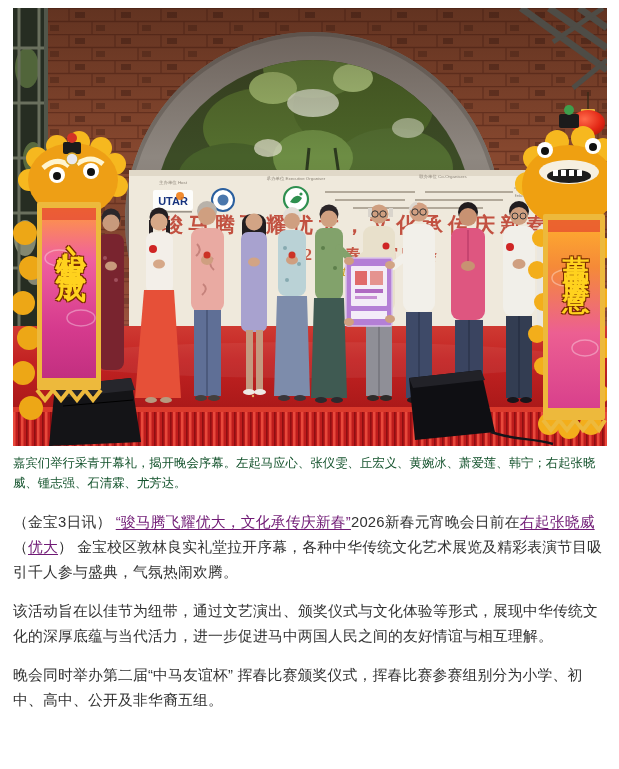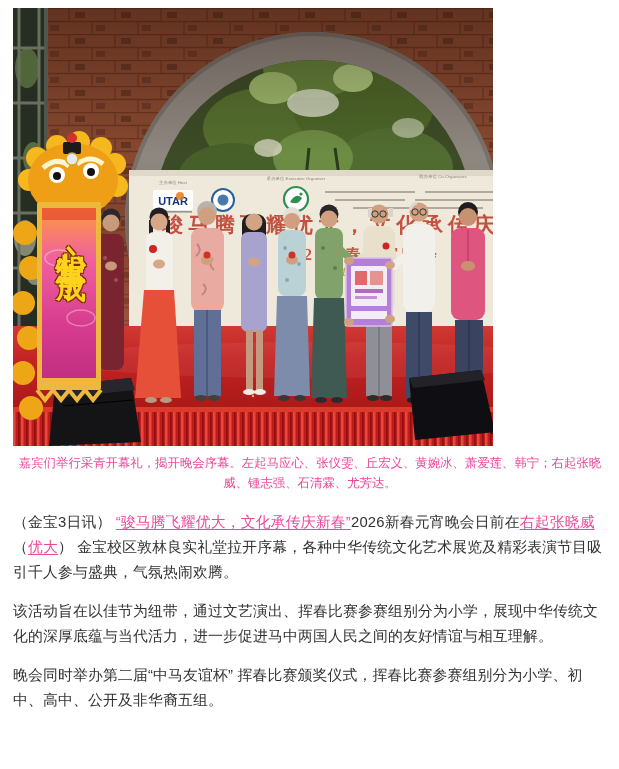"UTAR" .photo { width: 480px -> 594px }
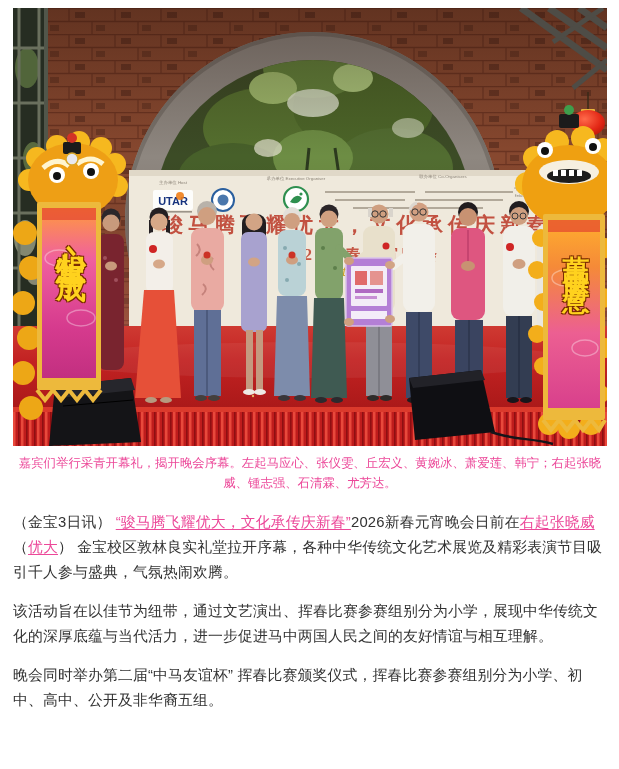"嘉宾们举行采青开幕礼，揭开晚会序幕。左起马应心、张仪雯、丘宏义、黄婉冰、萧爱莲、" .caption { color: #ec4899 -> #14532d; text-align: center -> left }
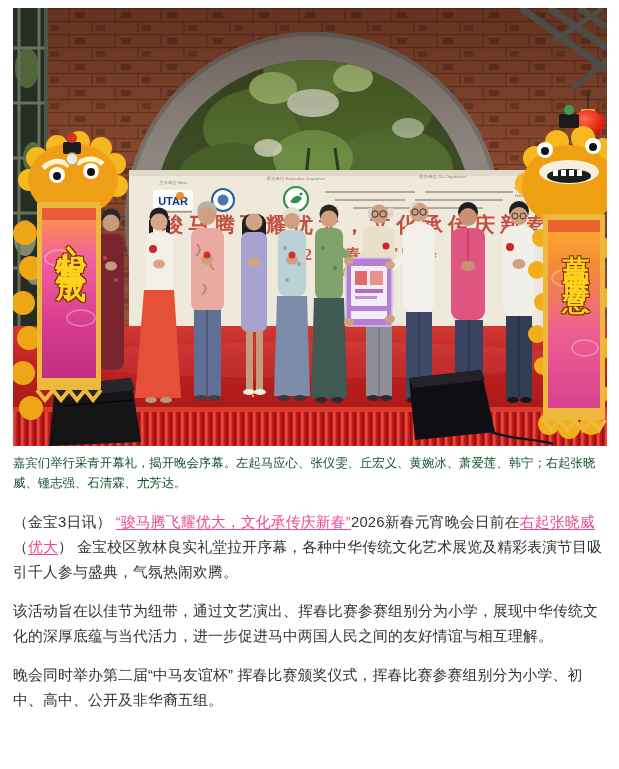"“骏马腾飞耀优大，文化承传庆新春”" a.link { color: #ec4899 -> #701a75 }
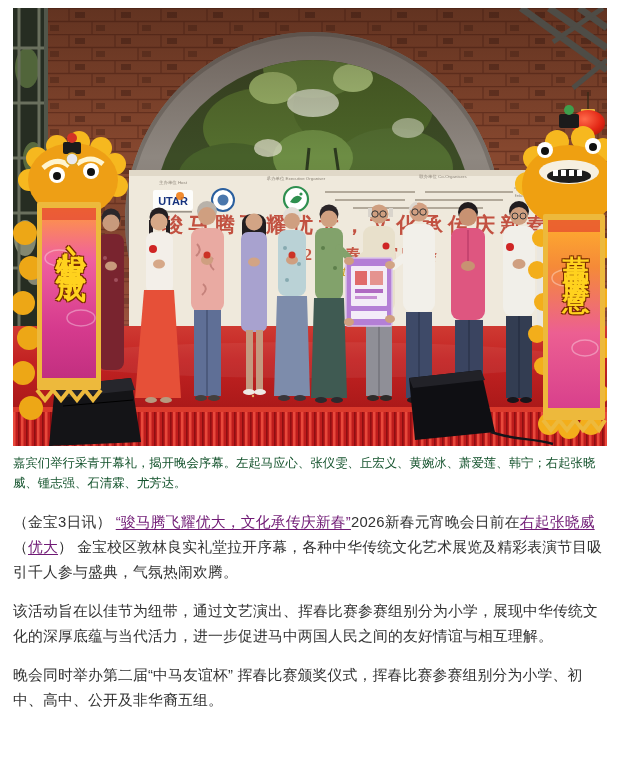"该活动旨在以佳节为纽带，通过文艺演出、挥春比赛参赛组别分为小学，展现中华传统文化" p { text: 挥春比赛参赛组别分为小学 -> 颁奖仪式与文化体验等形式 }
